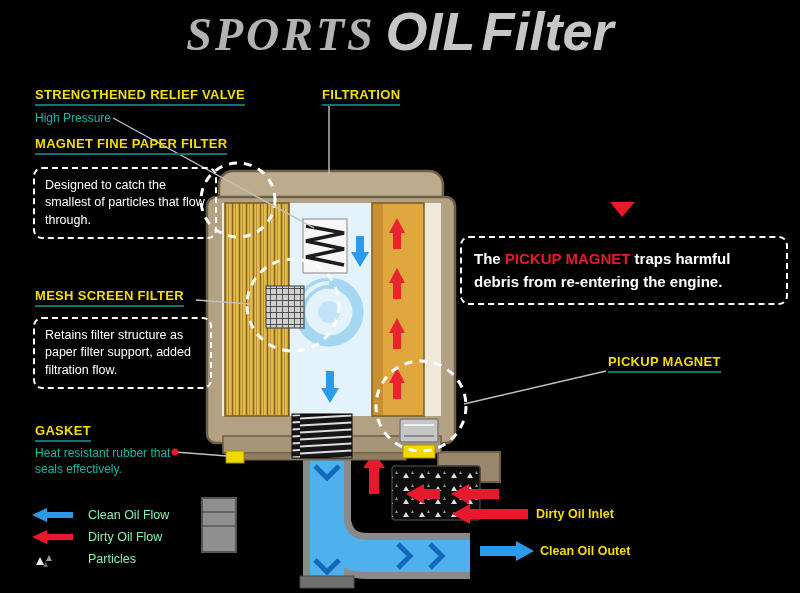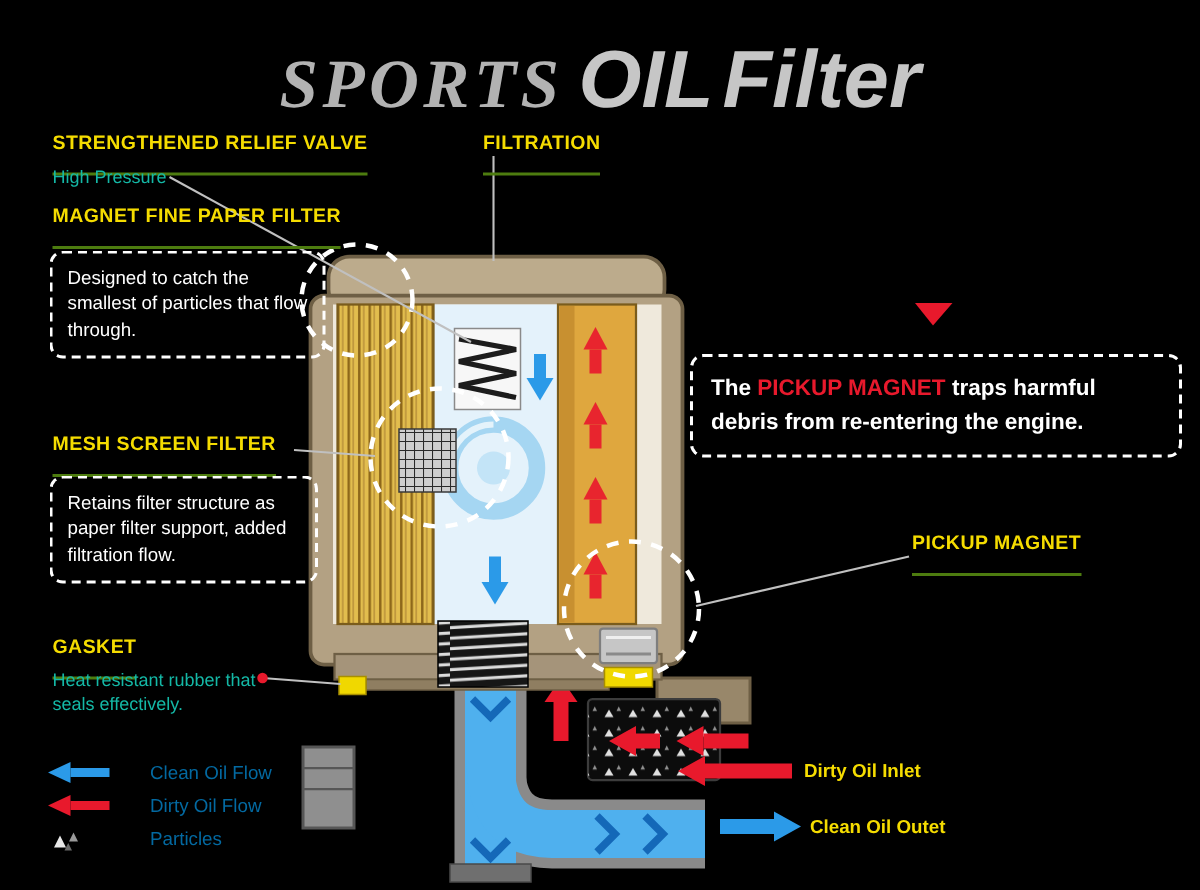"SPORTS OILFilter" .title { margin-top: 22px -> none }
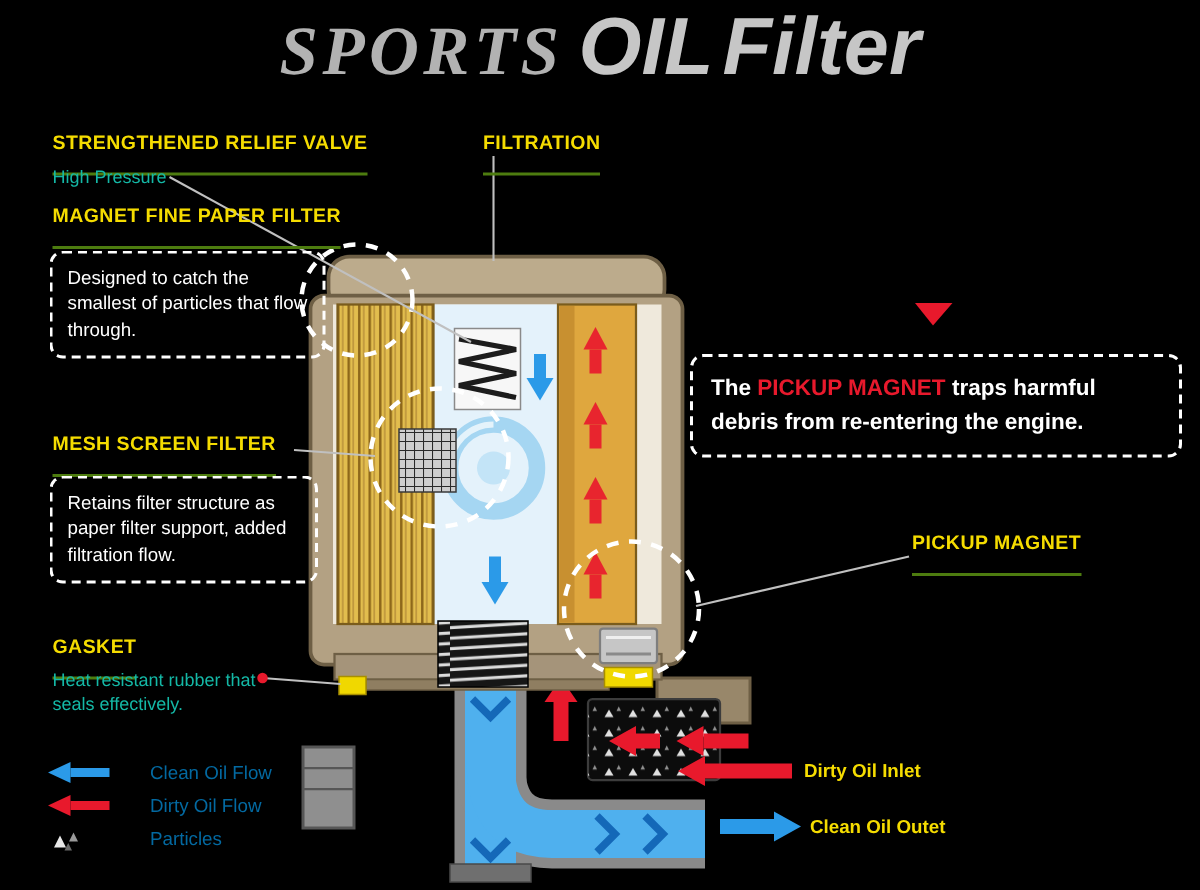"STRENGTHENED RELIEF VALVE" .h-yellow { border-bottom: 2px solid #4d7c0f -> 2px solid #0f766e; padding-bottom: 13px -> 2px }
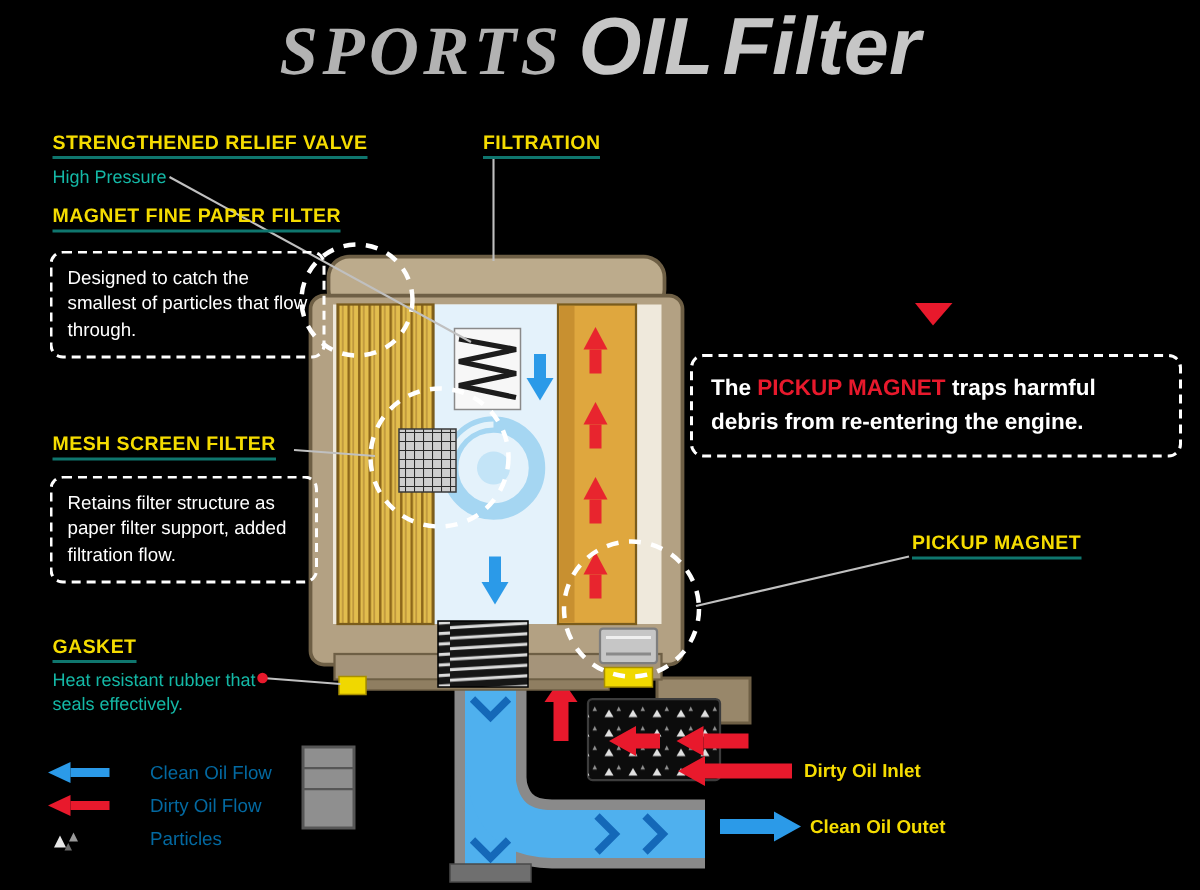"Clean Oil Flow" .legend-row { color: #0369a1 -> #86efac; gap: 24px -> 12px }
